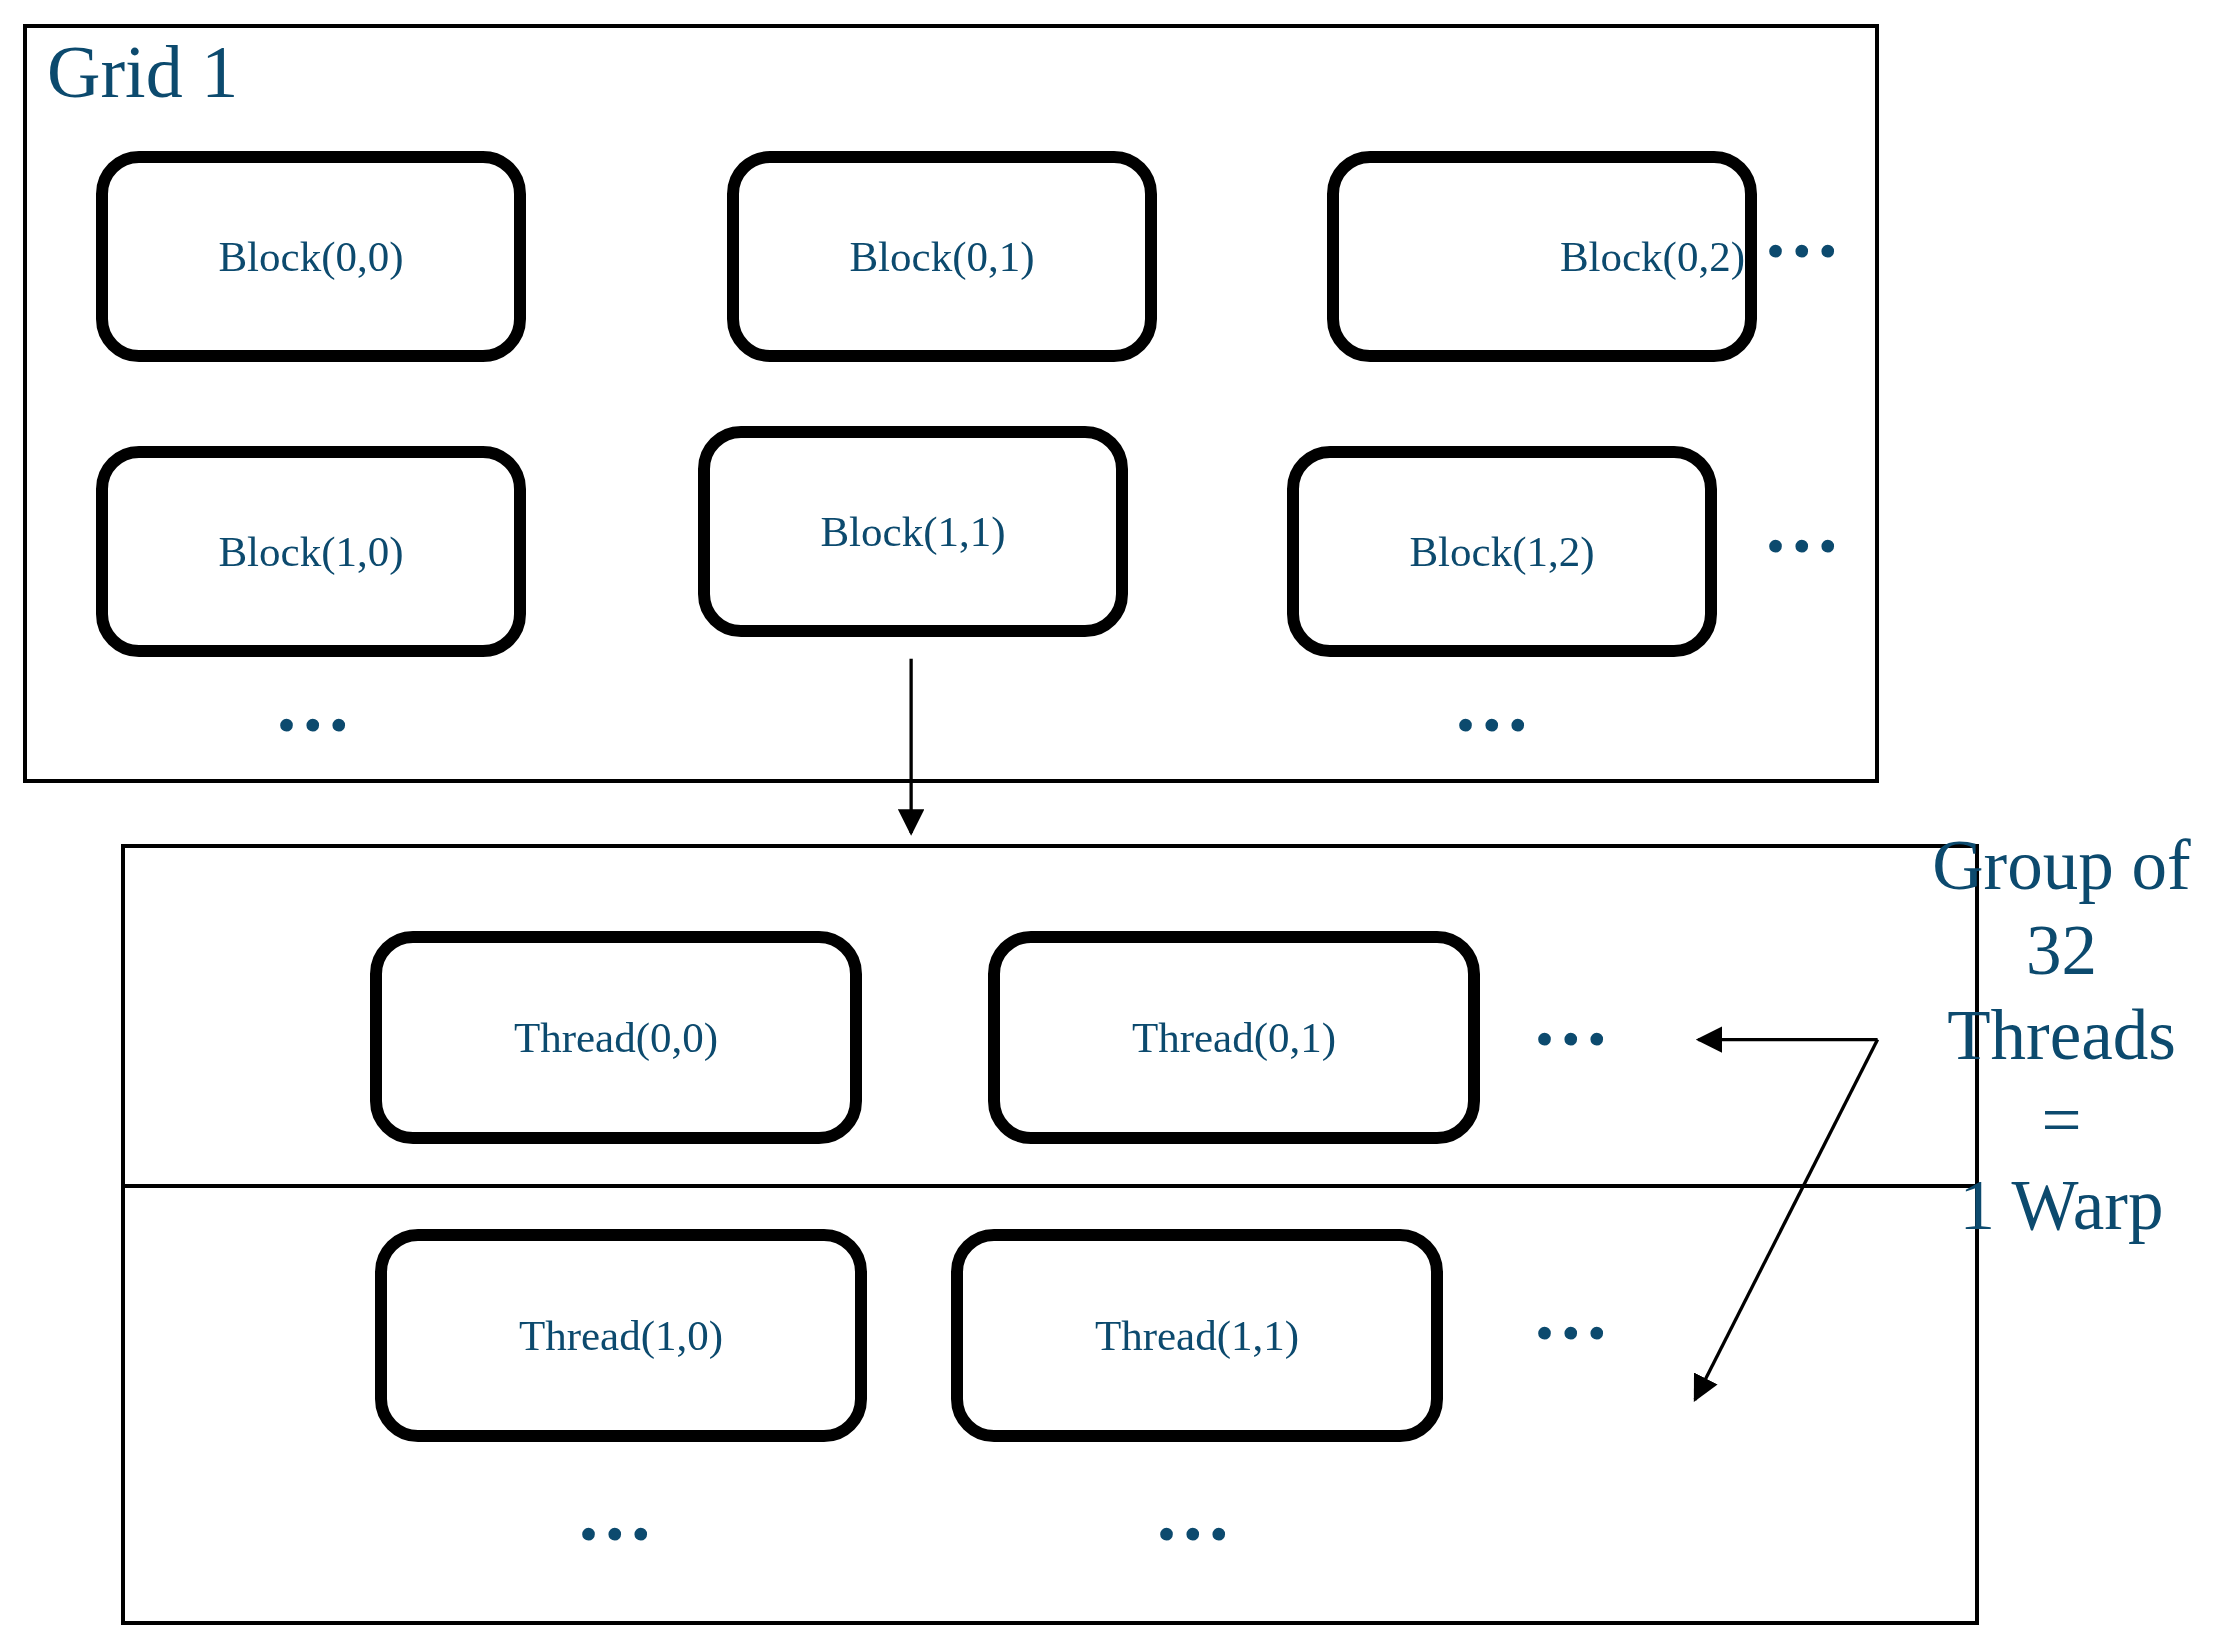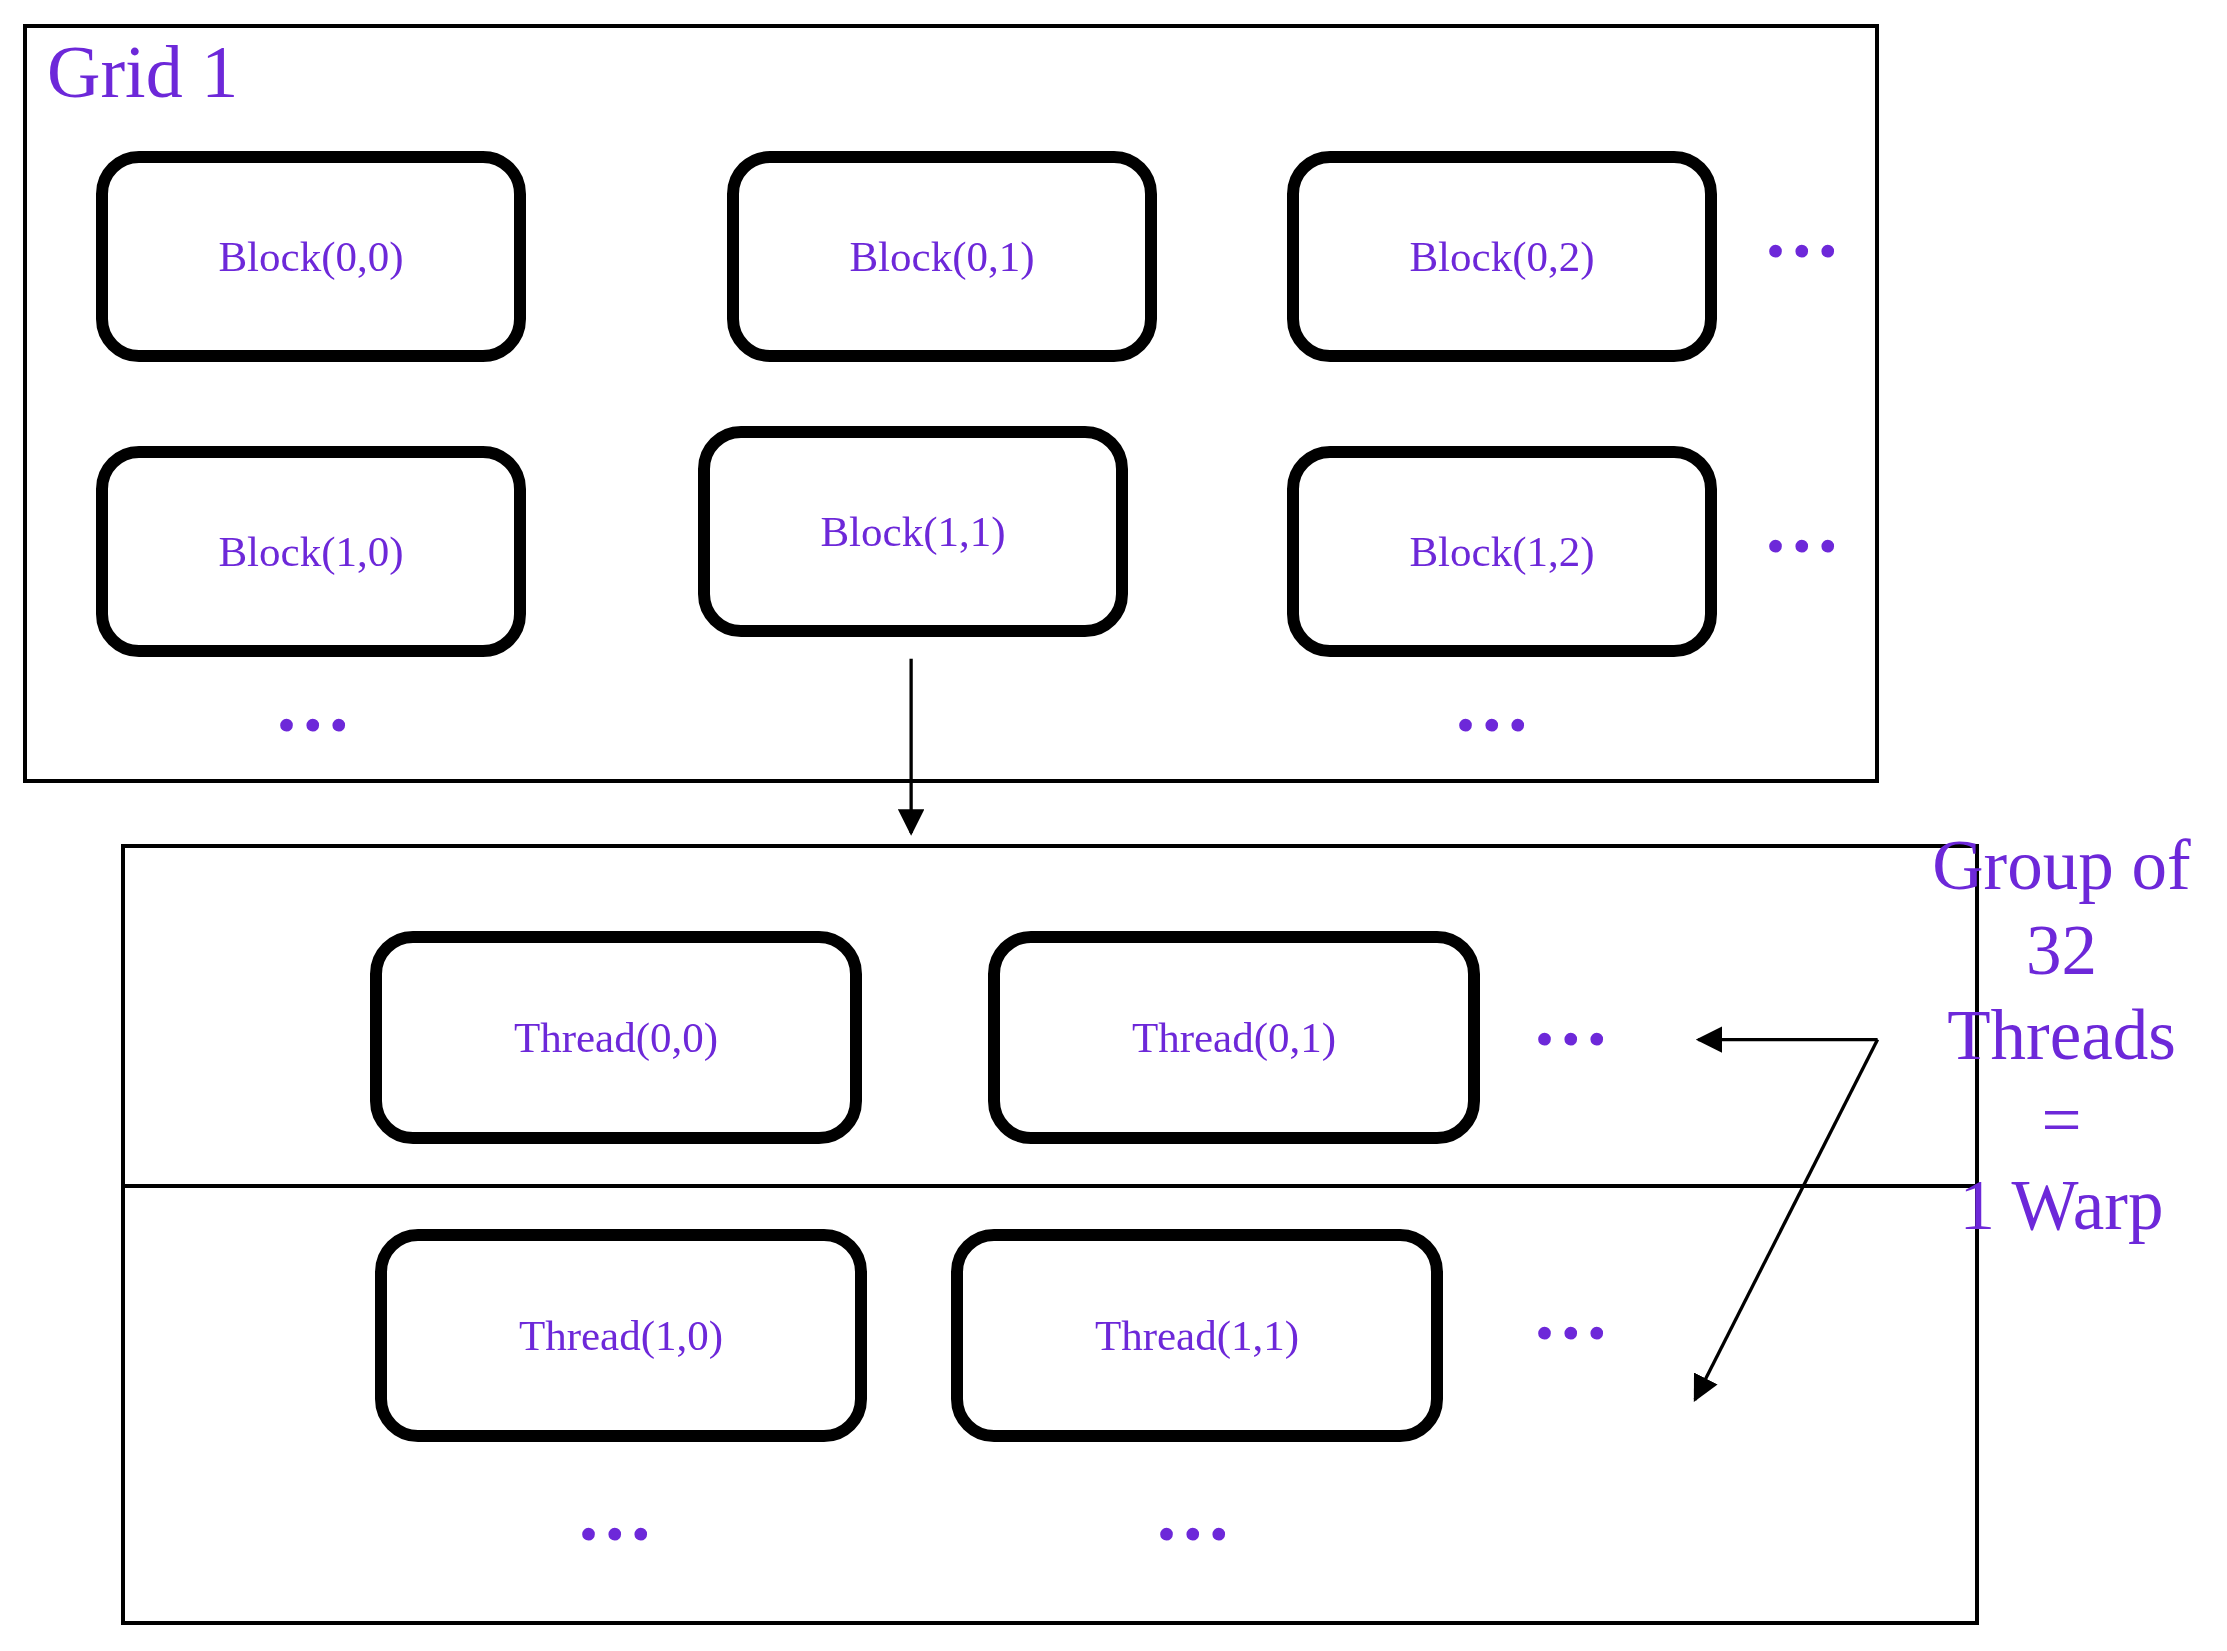"Grid 1" .canvas { color: #6d28d9 -> #0c4a6e }
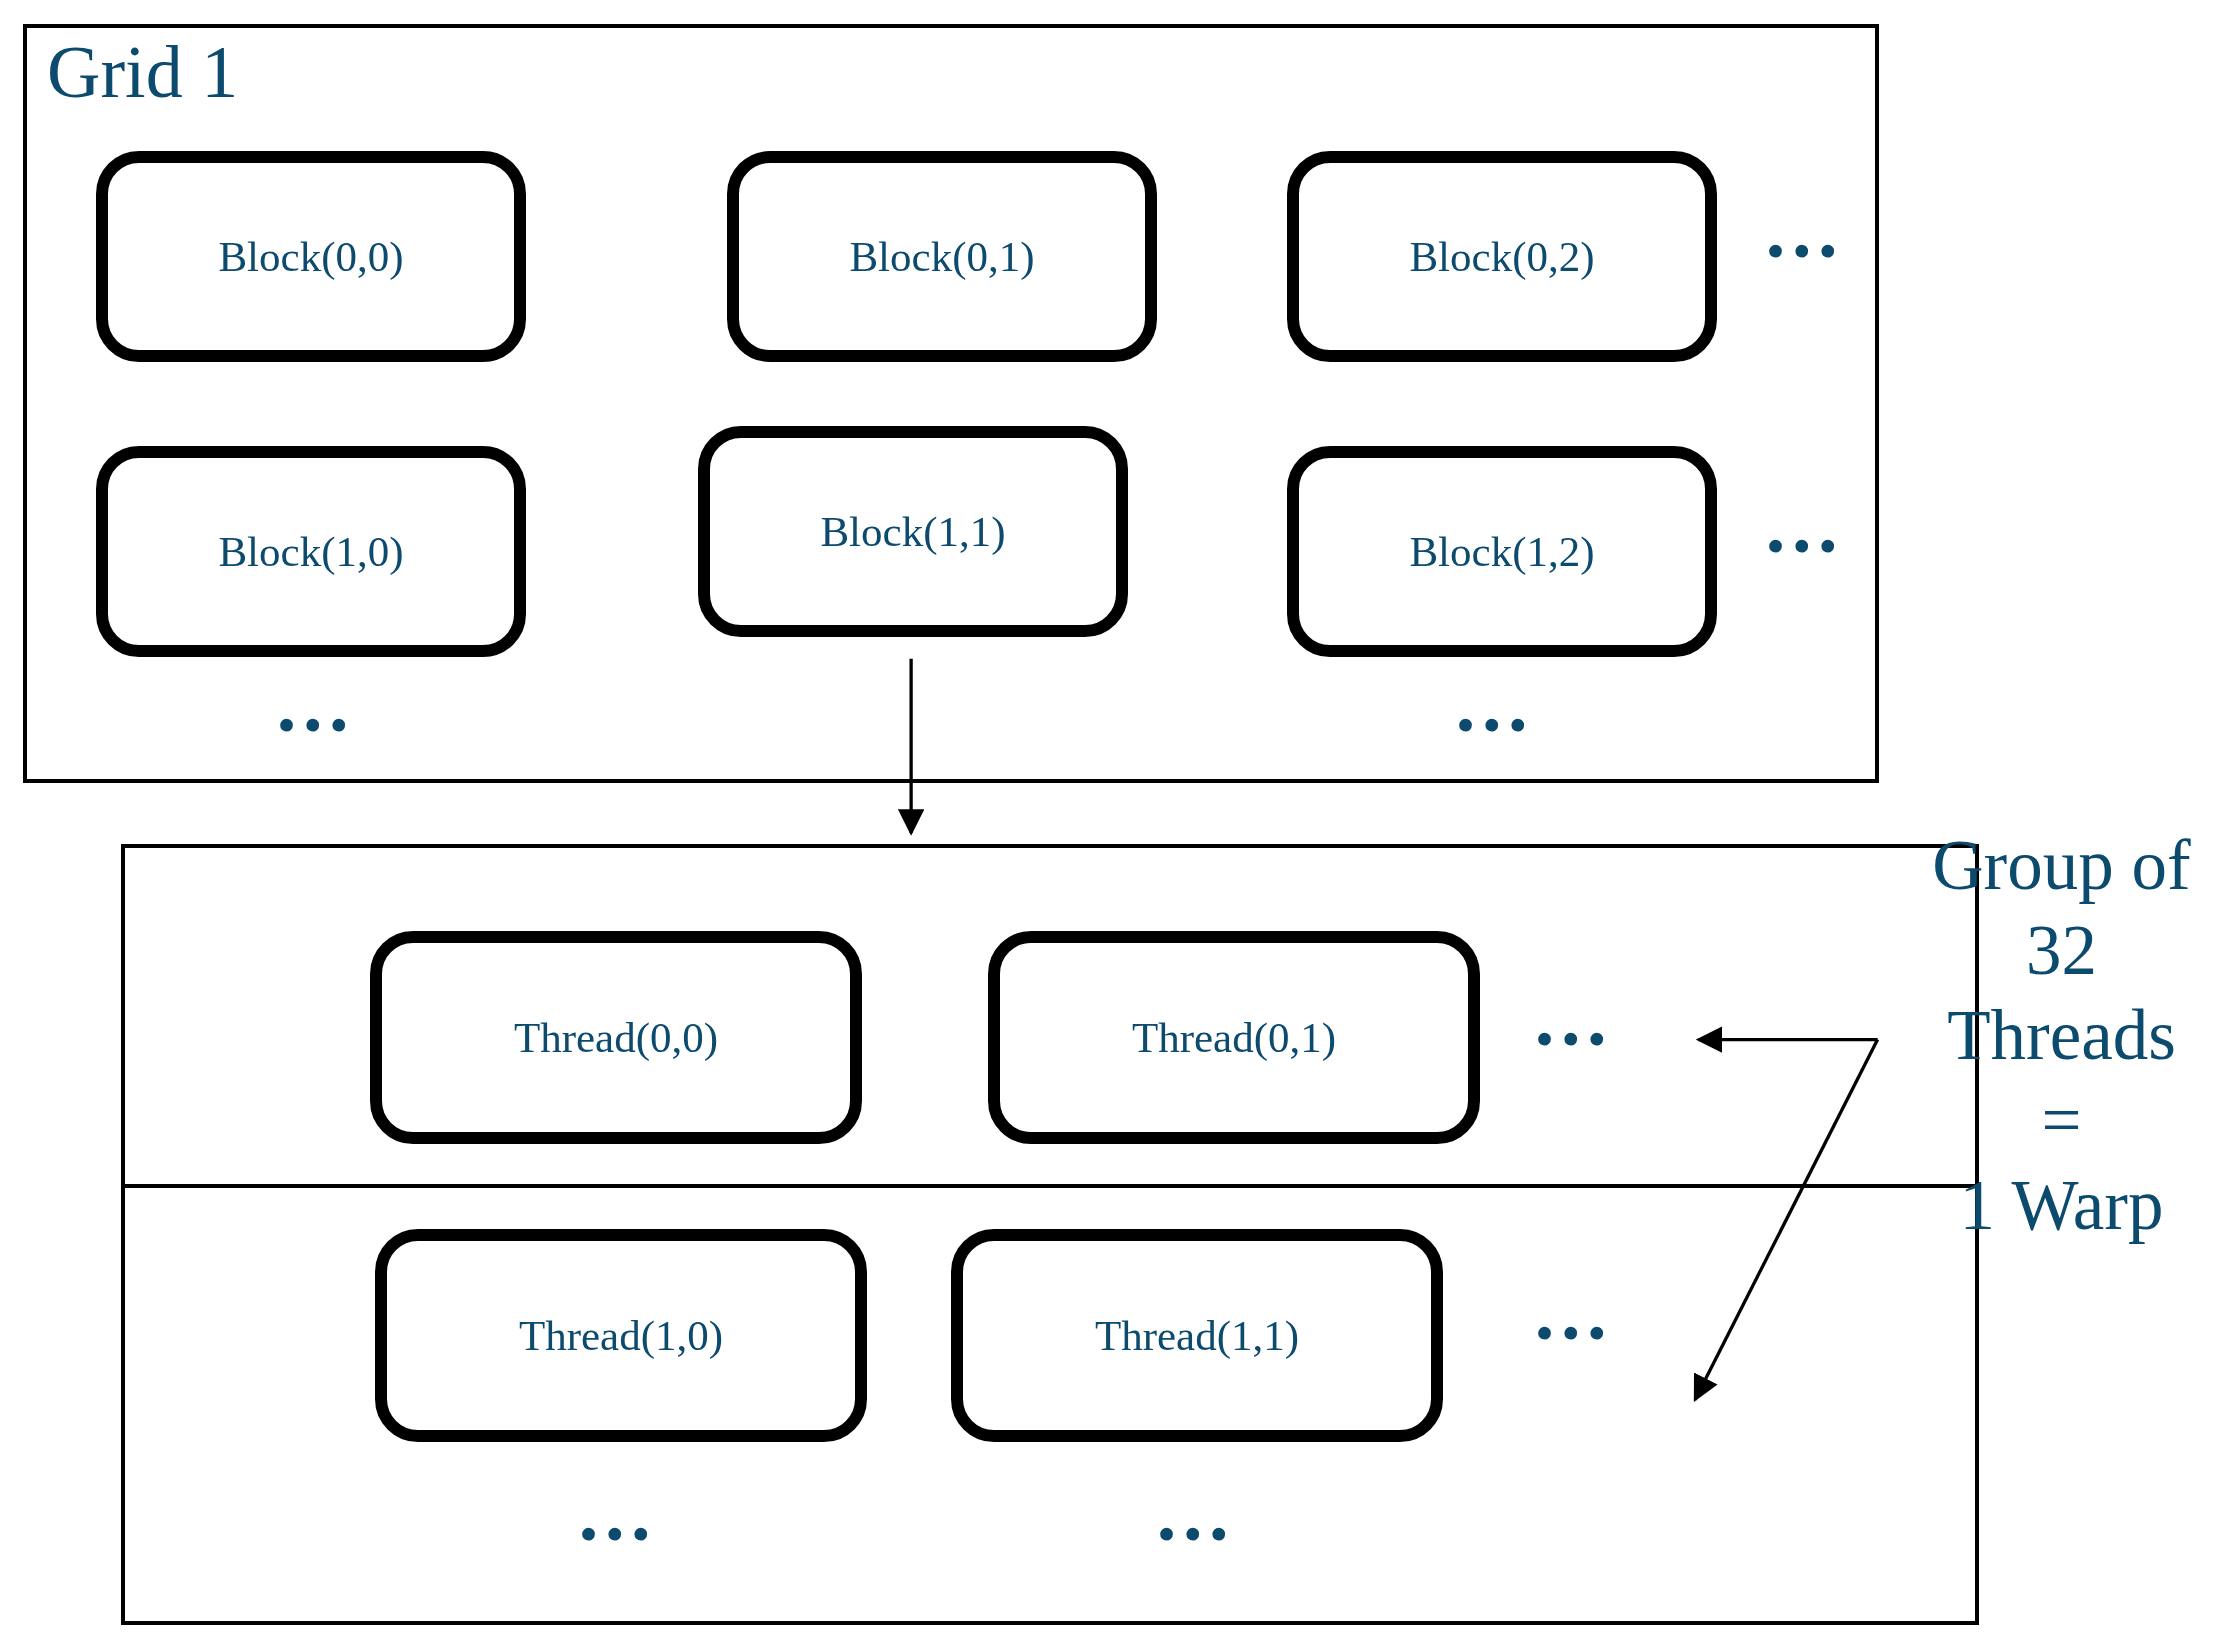"Block(0,2)" .b02 { justify-content: none -> flex-end; left: 1260px -> 1300px }
